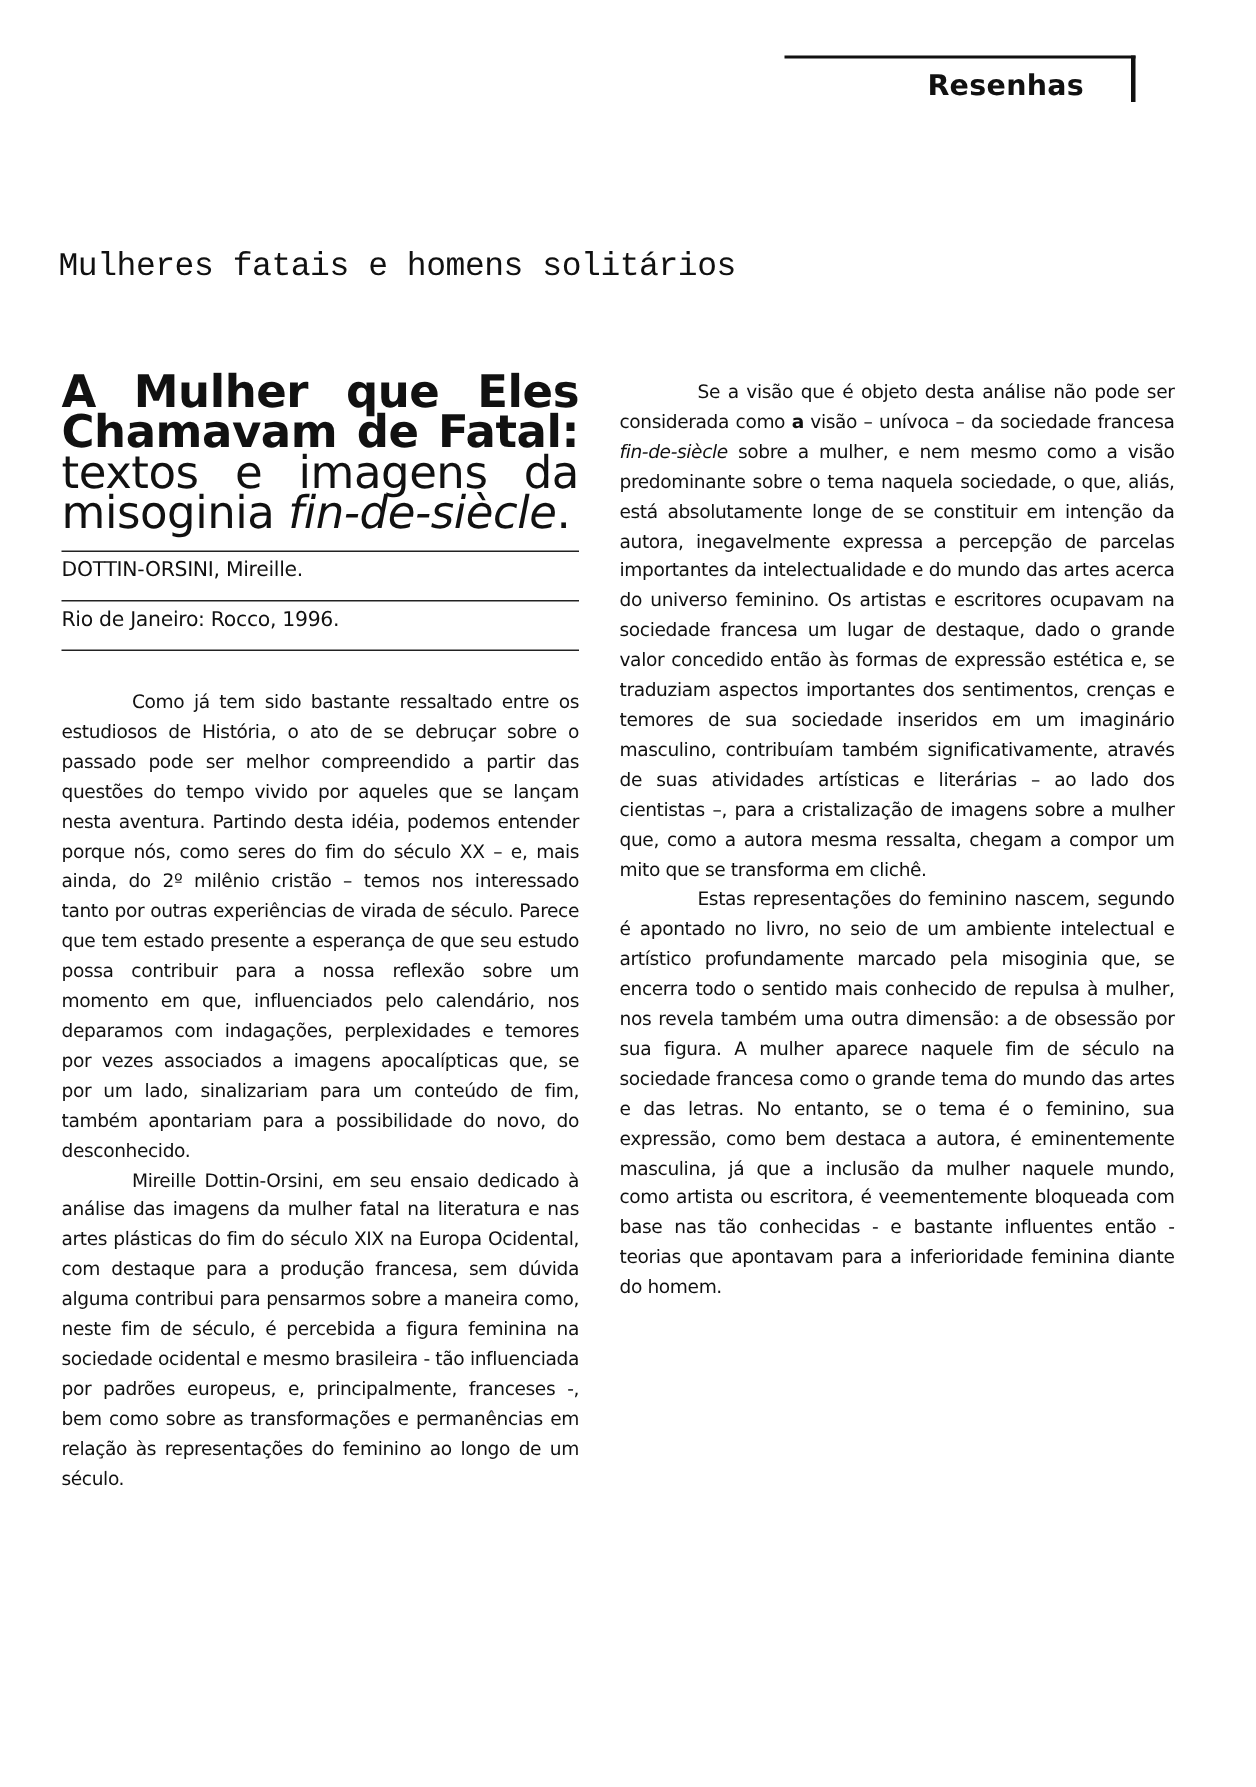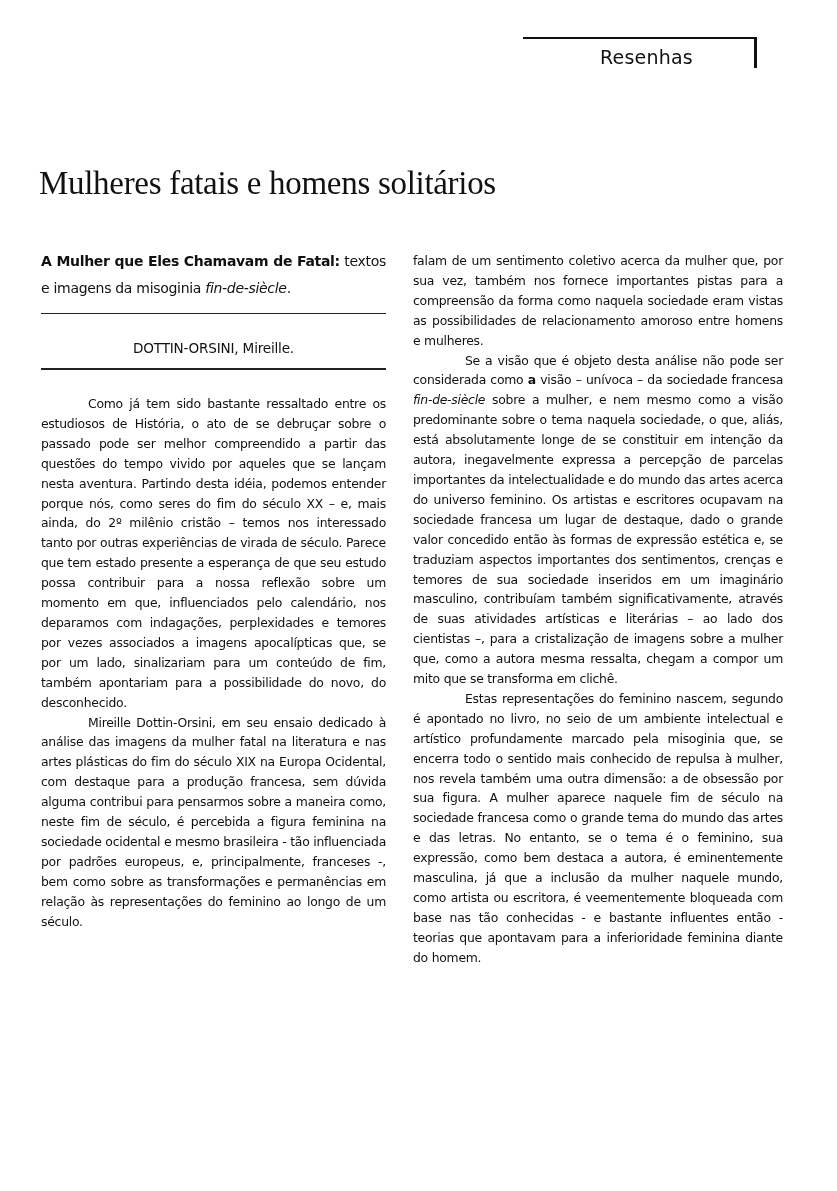"Resenhas" .section-label { font-weight: normal -> bold; text-align: left -> center }
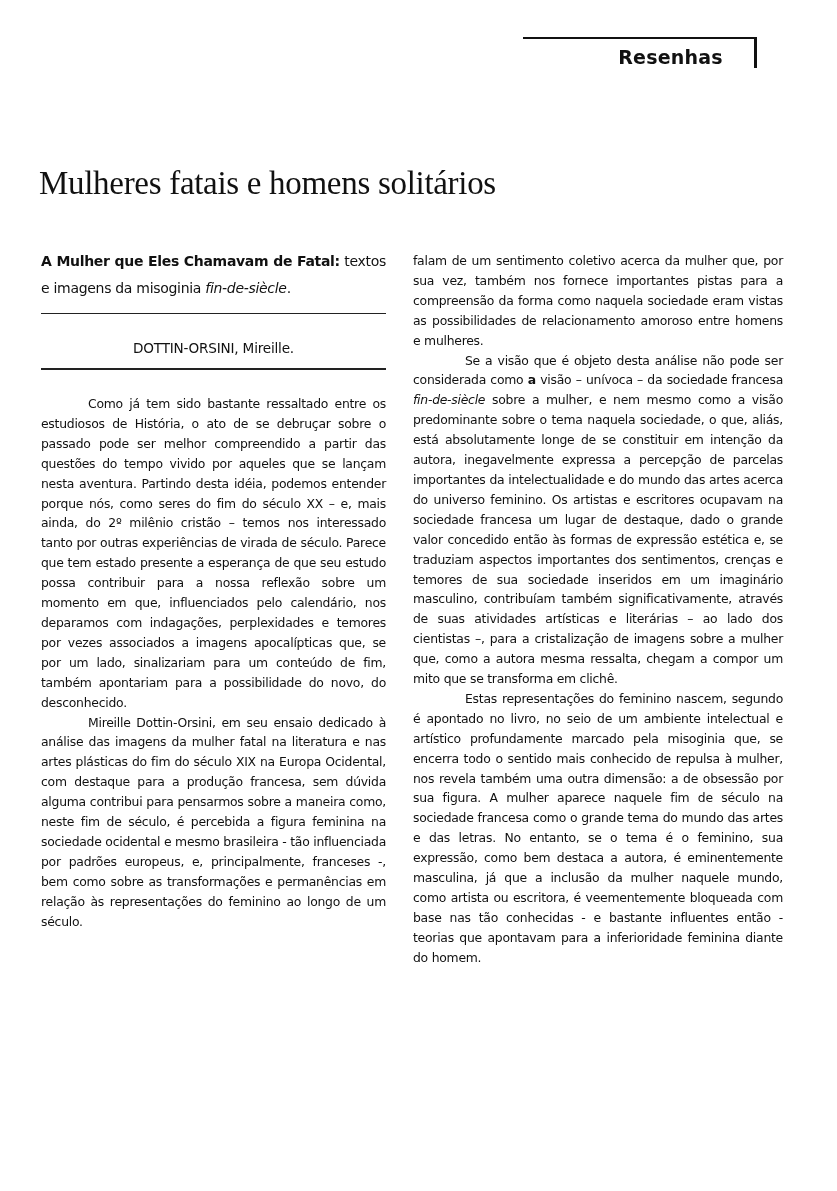"Mulheres fatais e homens solitários" .page-title { font-family: Liberation Serif, serif -> Liberation Mono, monospace; font-size: 33px -> 22px }
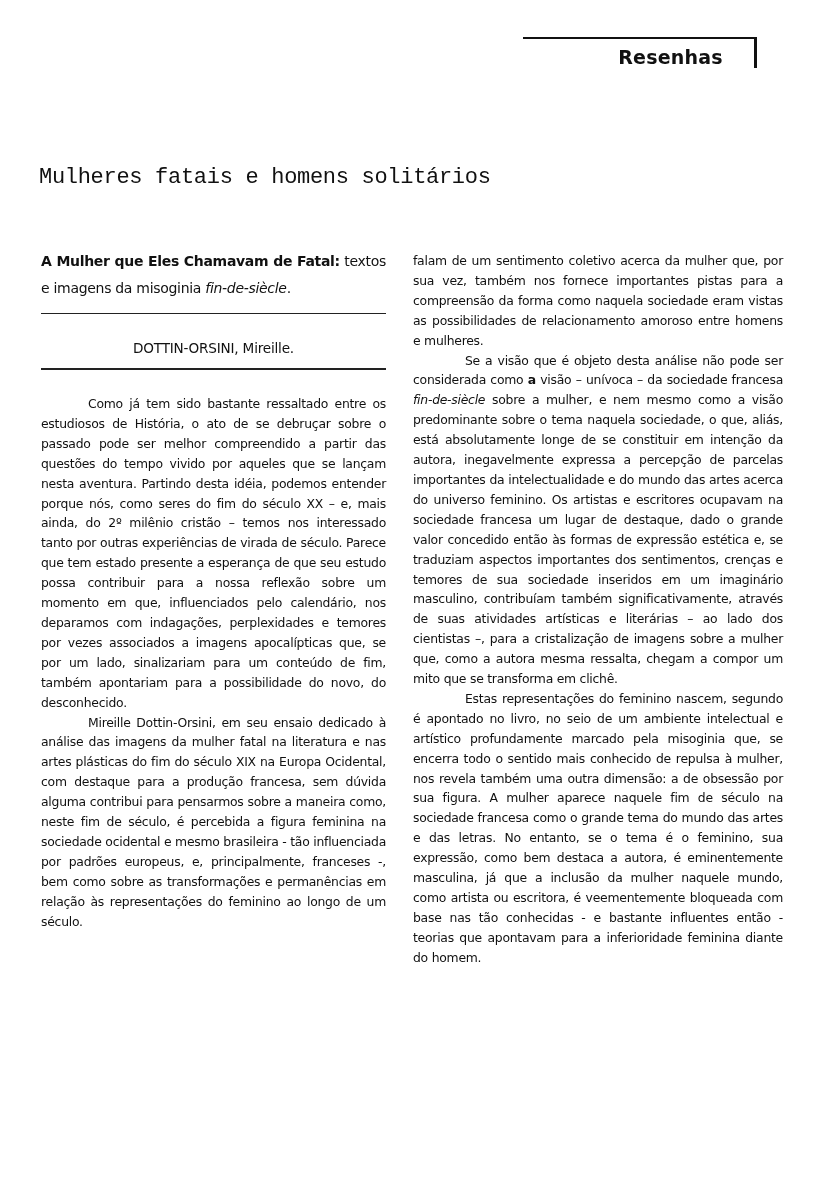"A Mulher que Eles Chamavam" .book-title { font-size: 14px -> 30px }
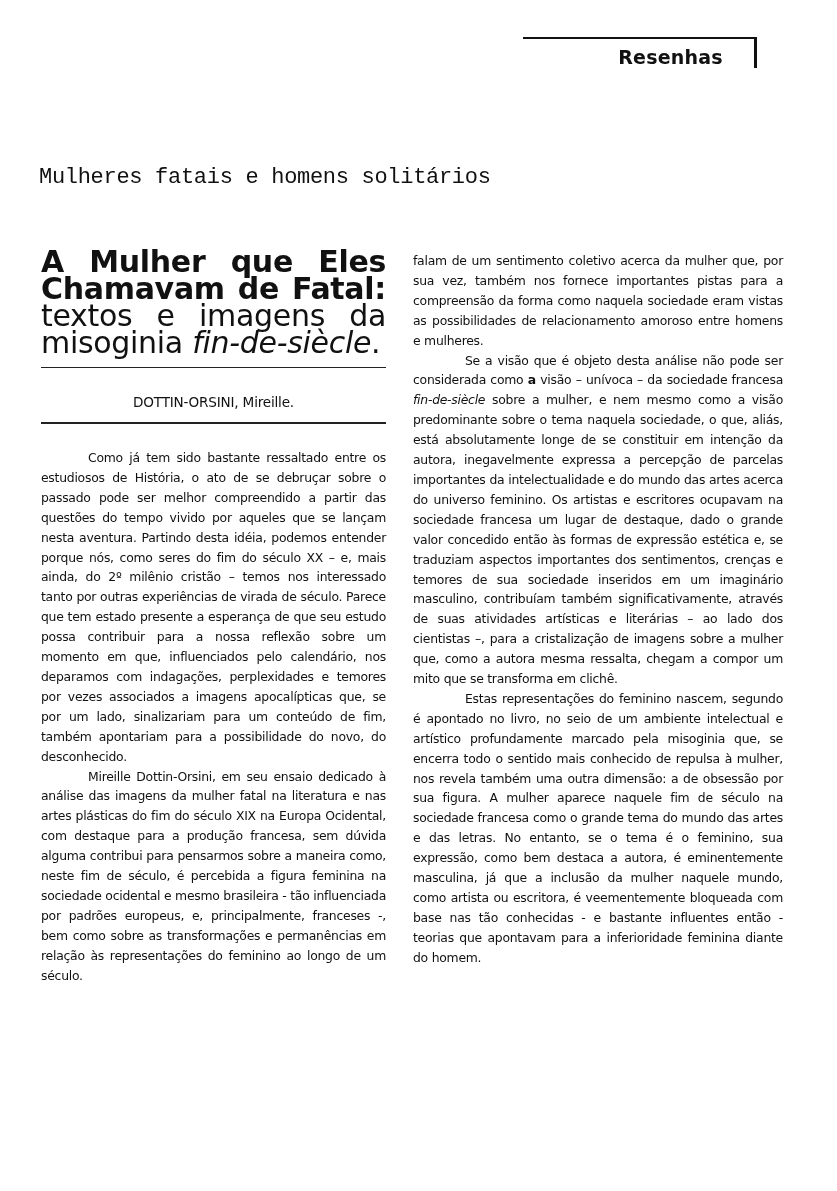"falam de um sentimento coletivo" p { html: <p>falam de um sentimento coletivo acerca da mulher que, por sua vez, também nos fornece importantes pistas para a compreensão da forma como naquela sociedade eram vistas as possibilidades de relacionamento amoroso entre homens e mulheres.</p> -> none }
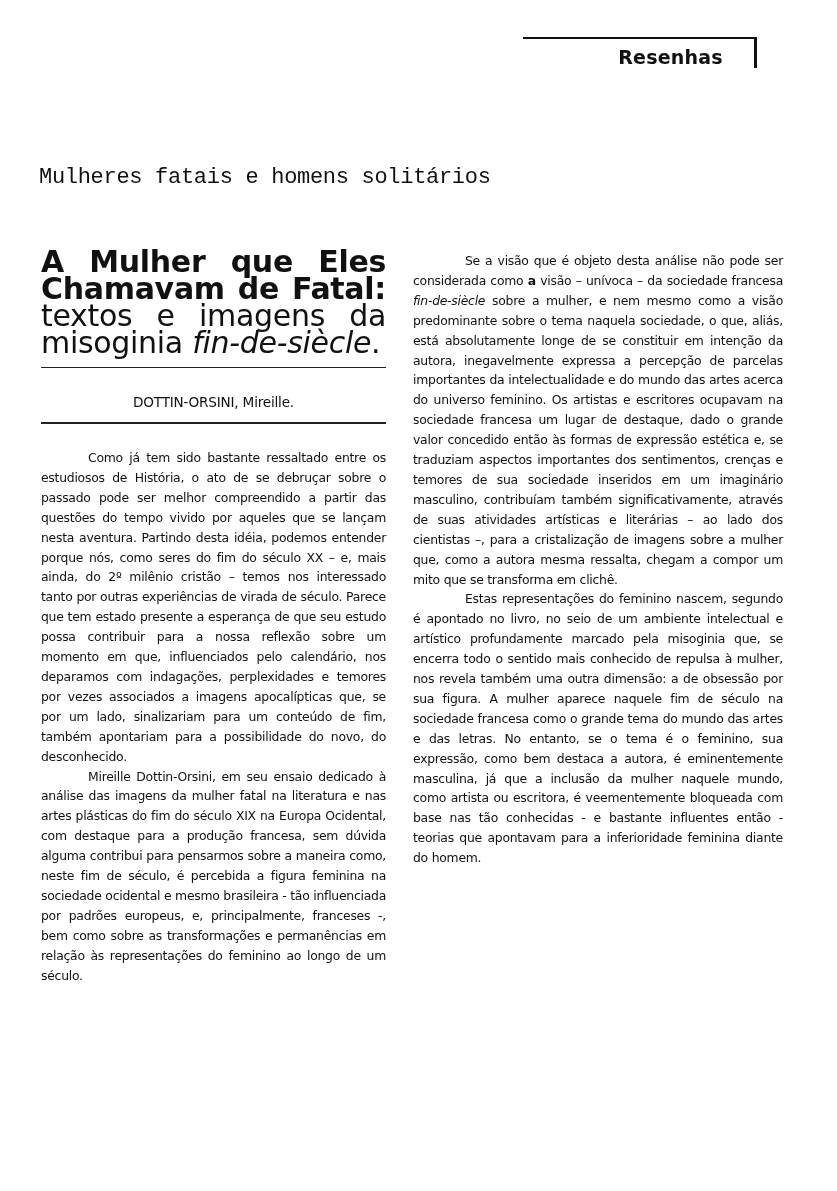"DOTTIN-ORSINI, Mireille." .meta { margin: 25px 0 11px 0 -> 3px 0 11px 0; text-align: center -> left }
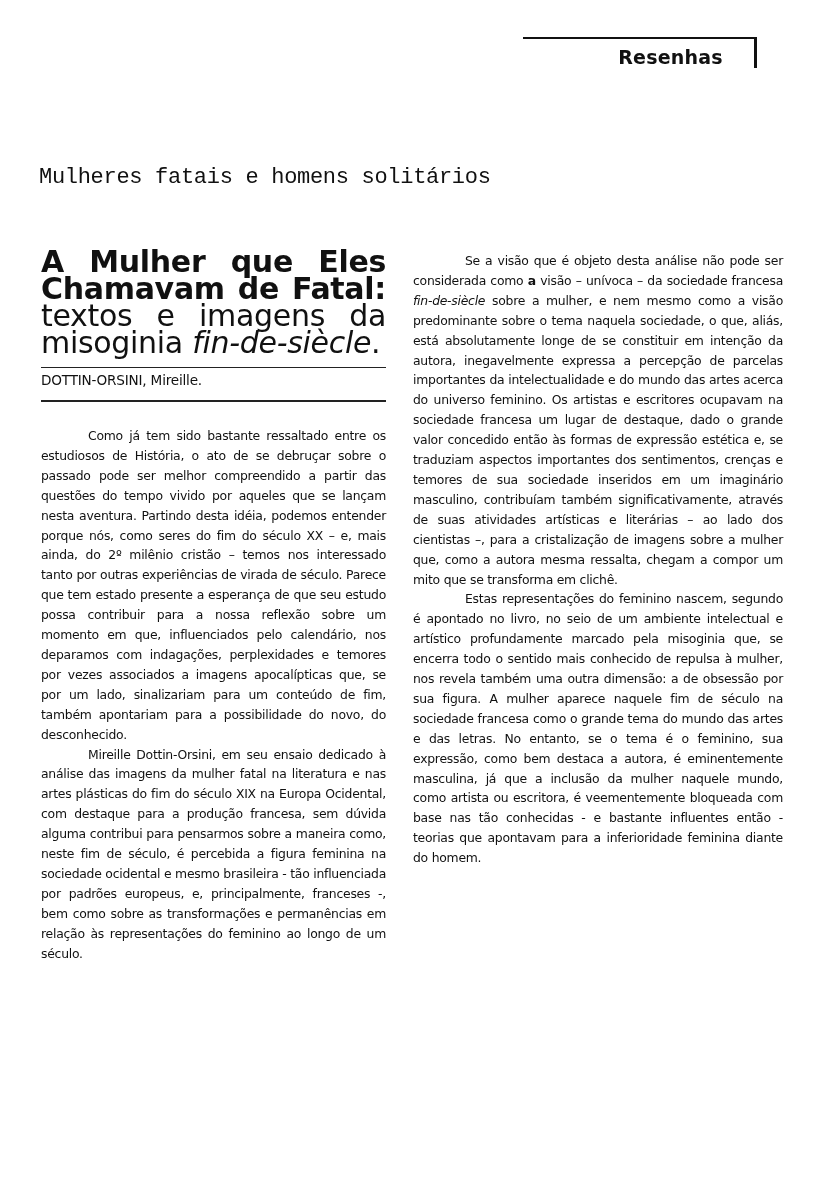"Rio de Janeiro: Rocco, 1996." div.meta { html: none -> <div>Rio de Janeiro: Rocco, 1996.</div> }
